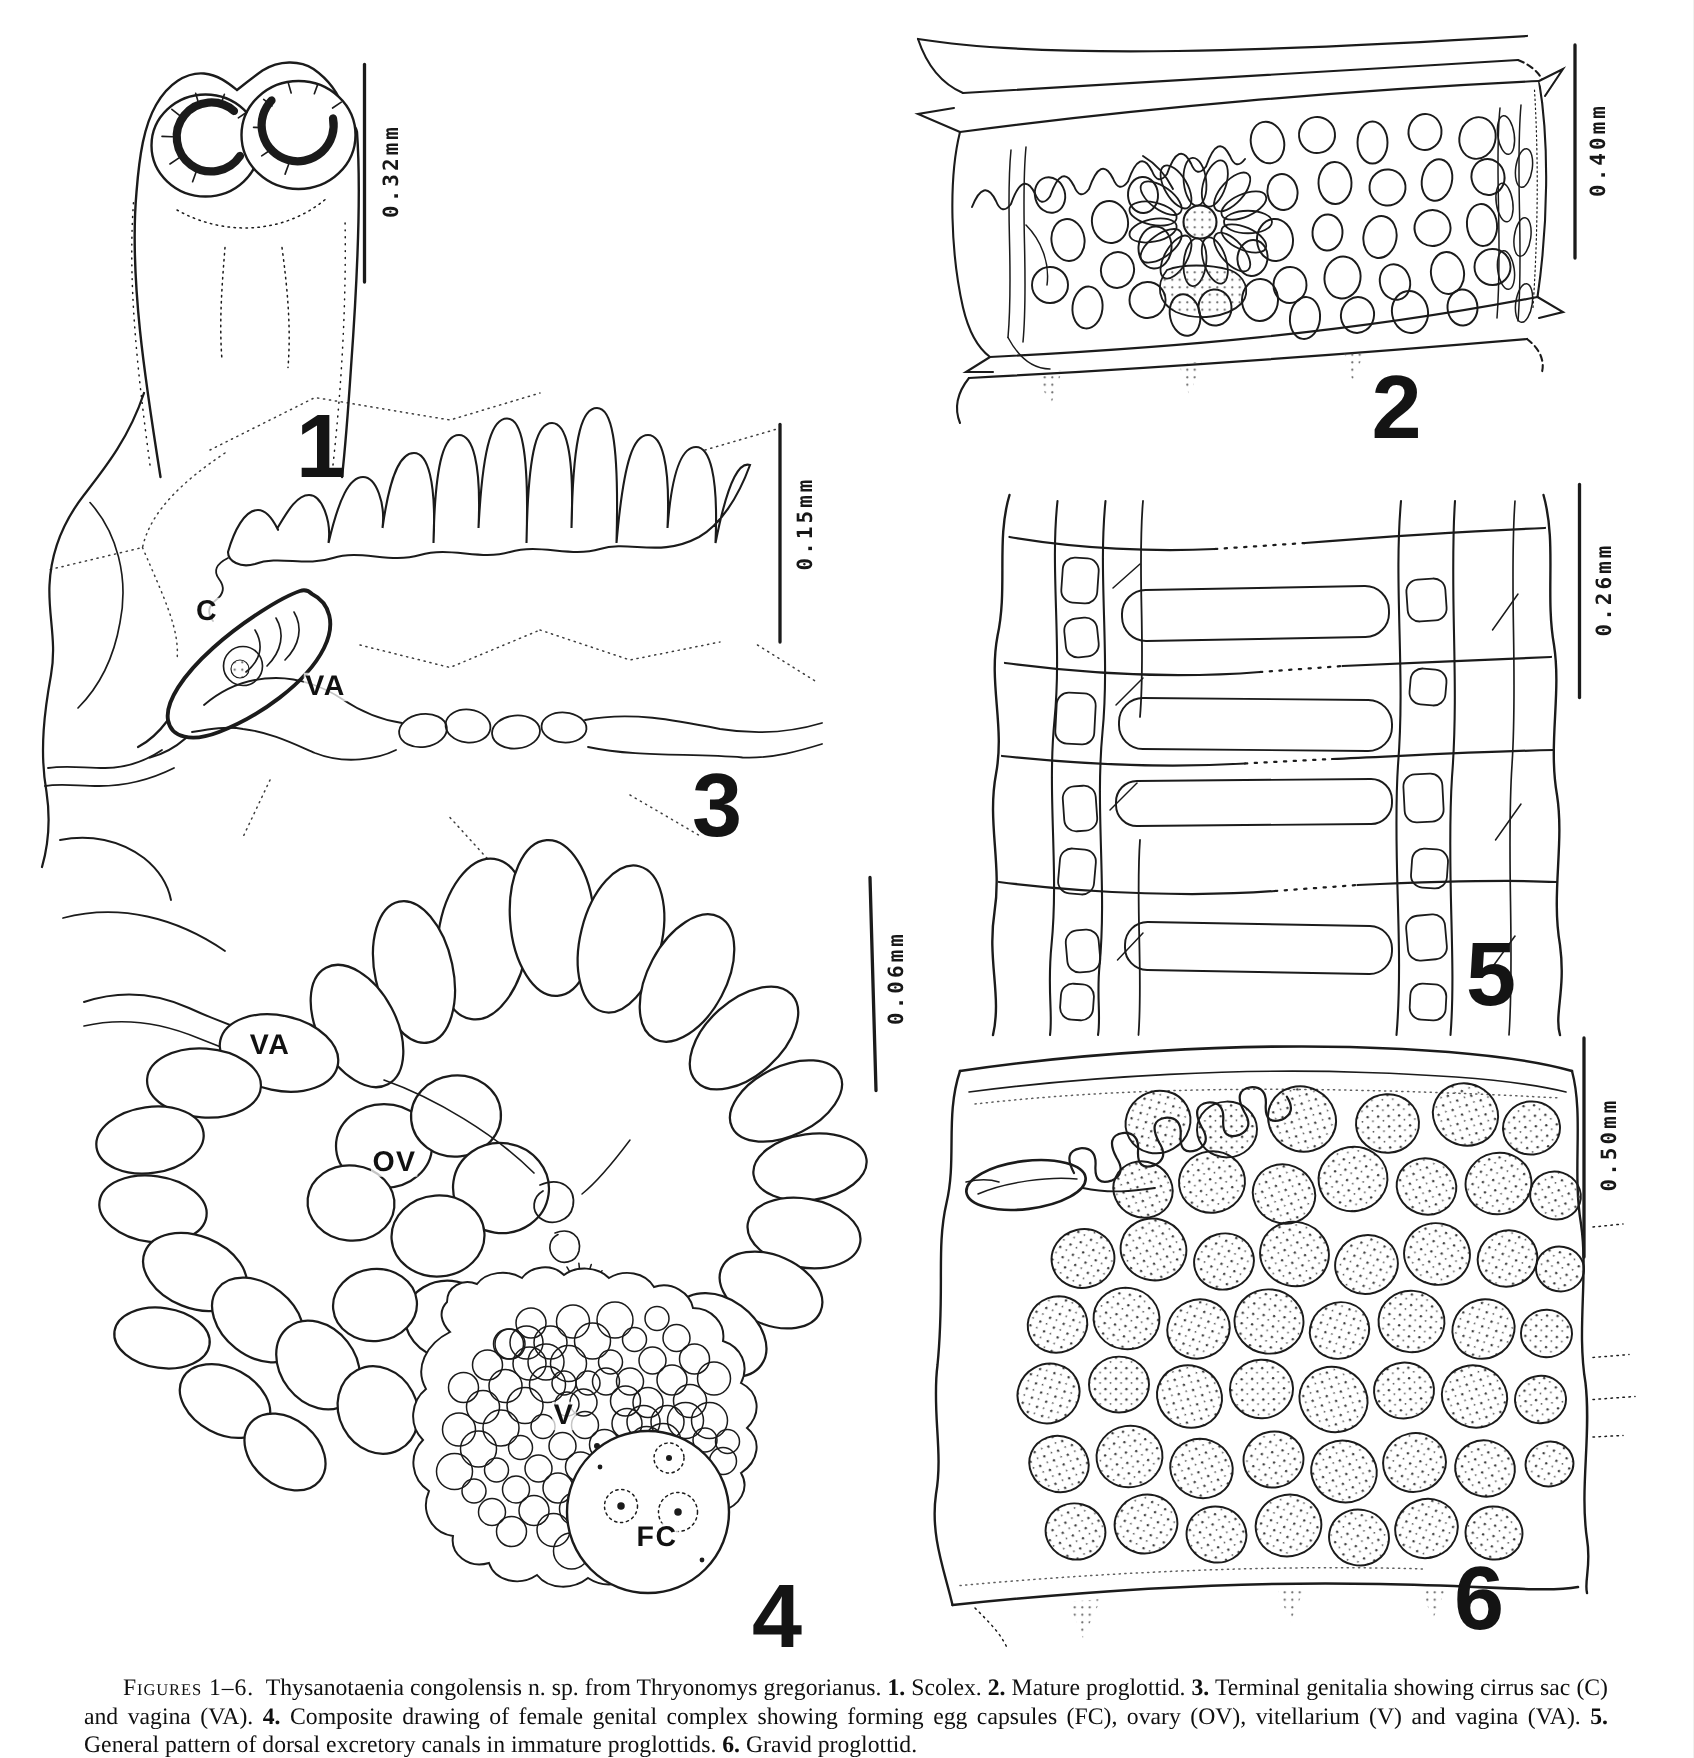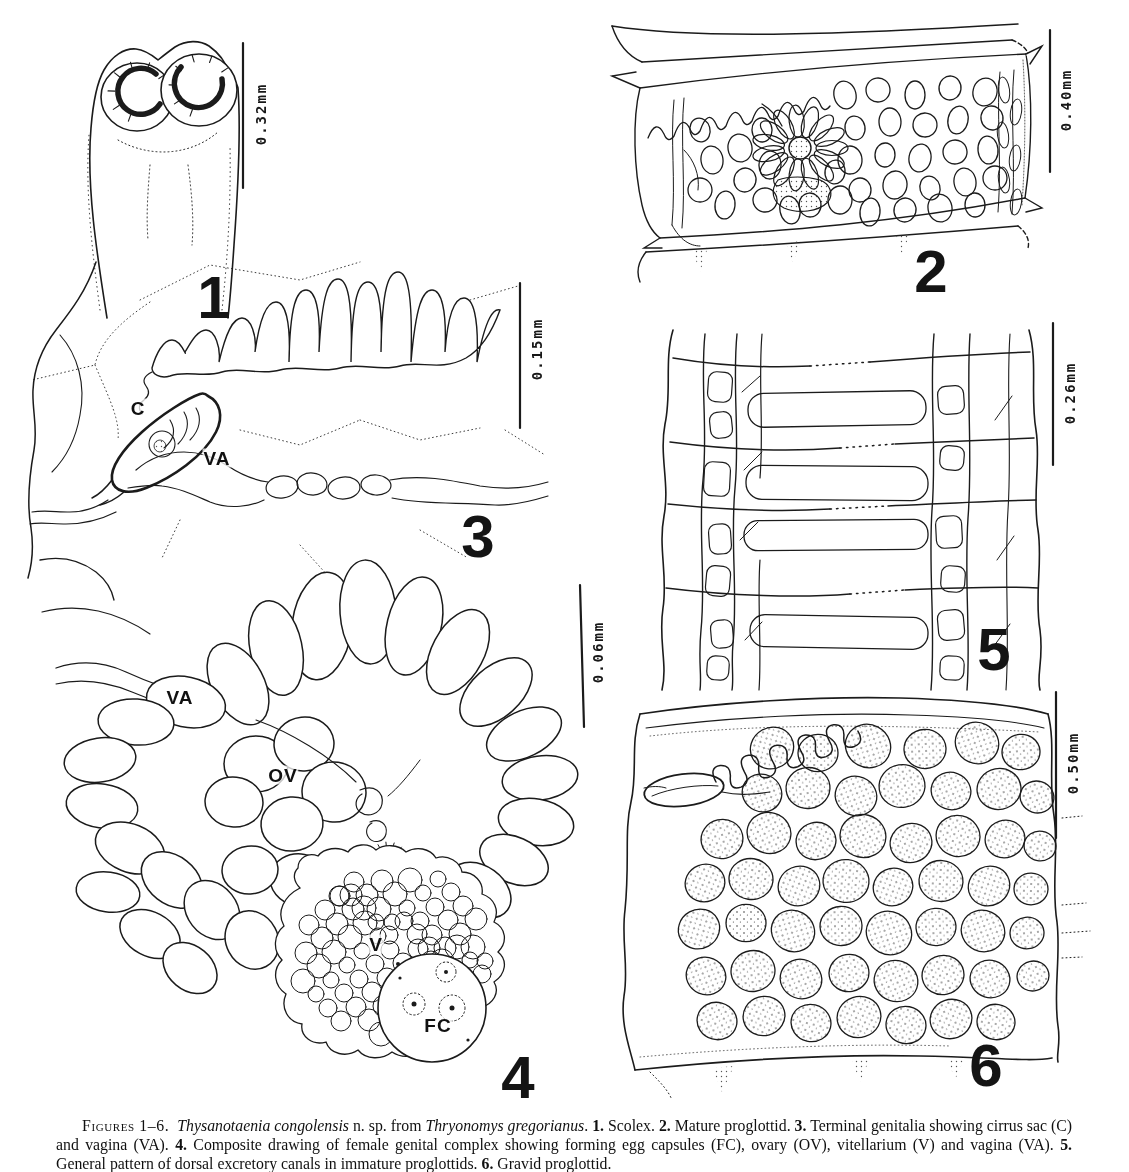"OV" div.part-label { margin-left: 20px -> none }
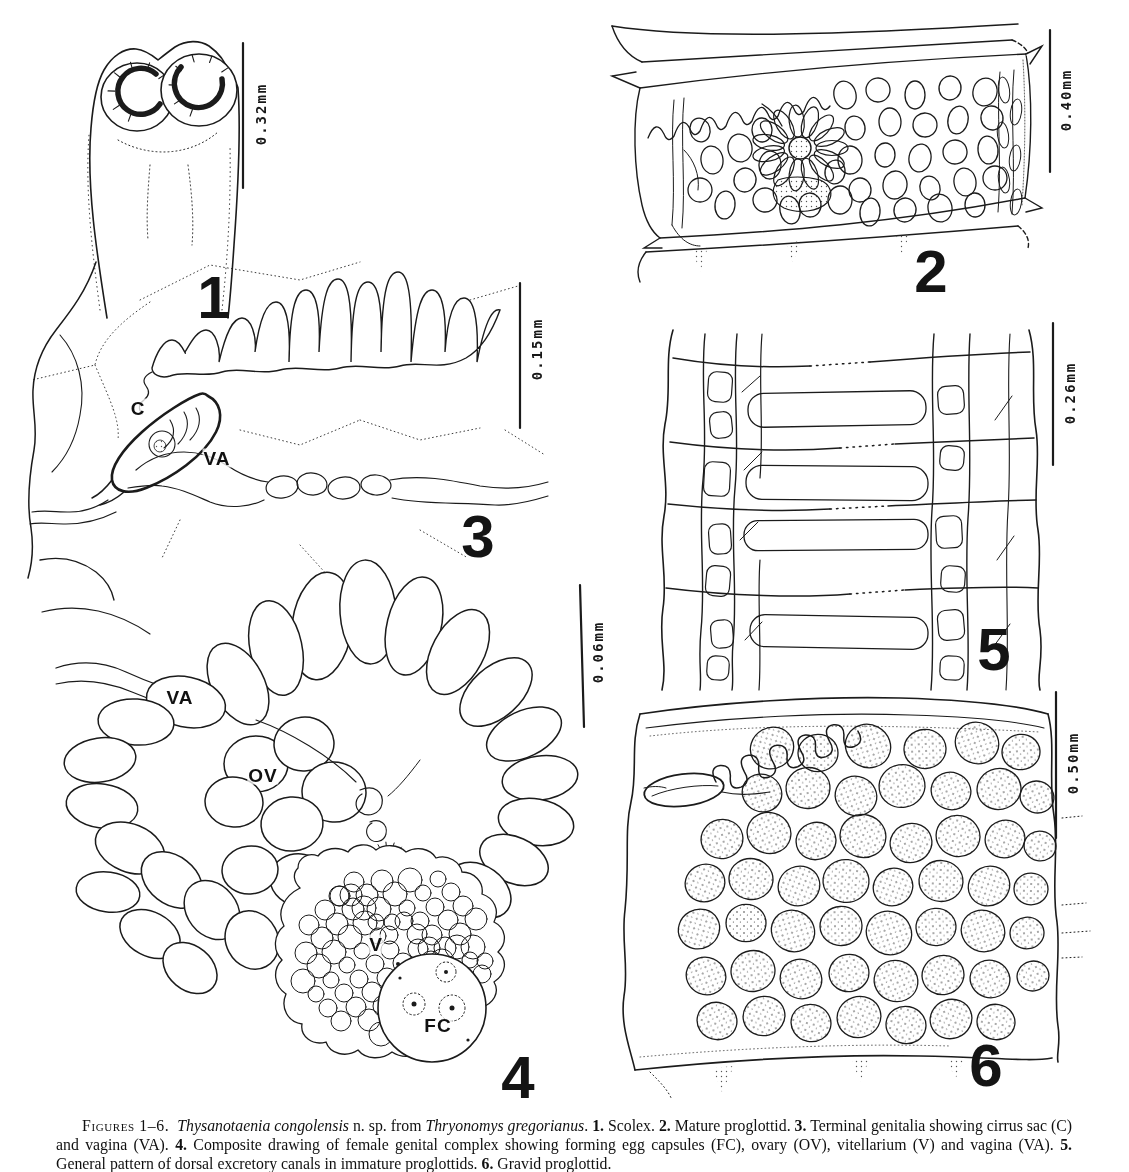"Thysanotaenia congolensis" .seg-i { font-style: italic -> none }
